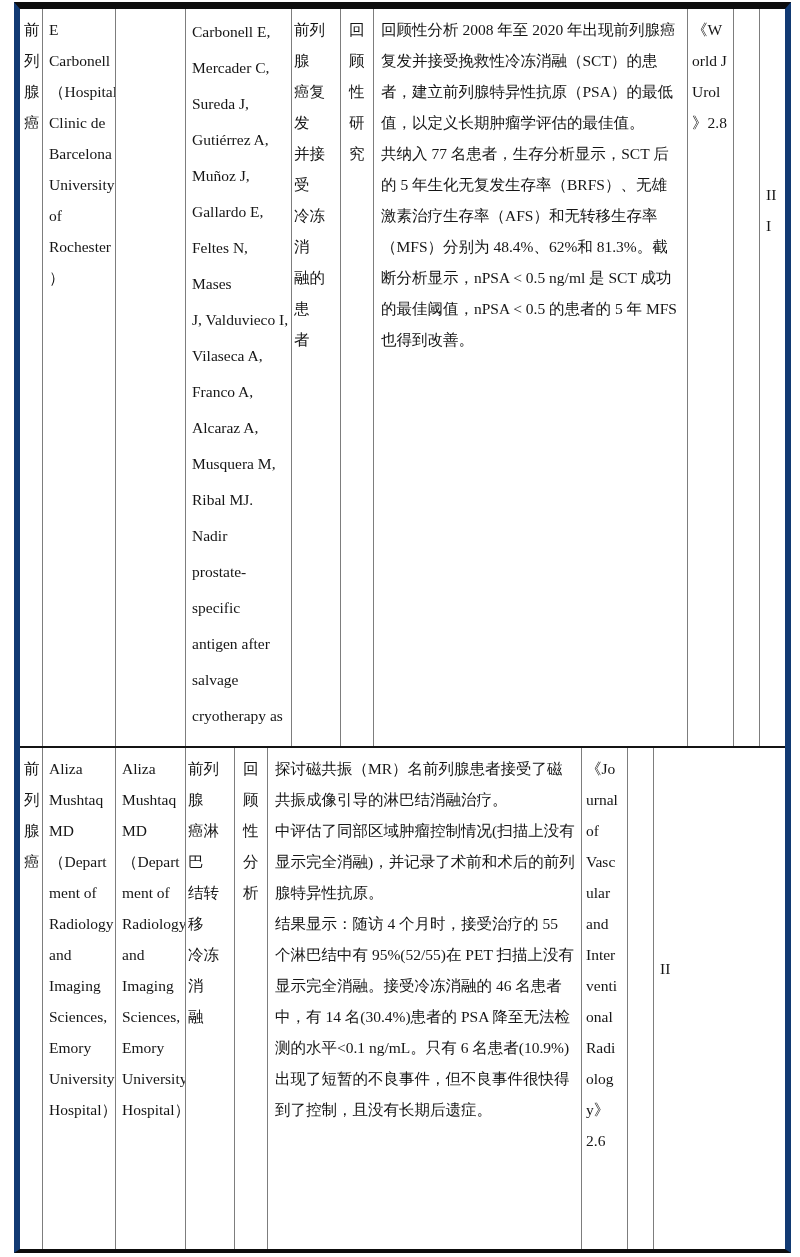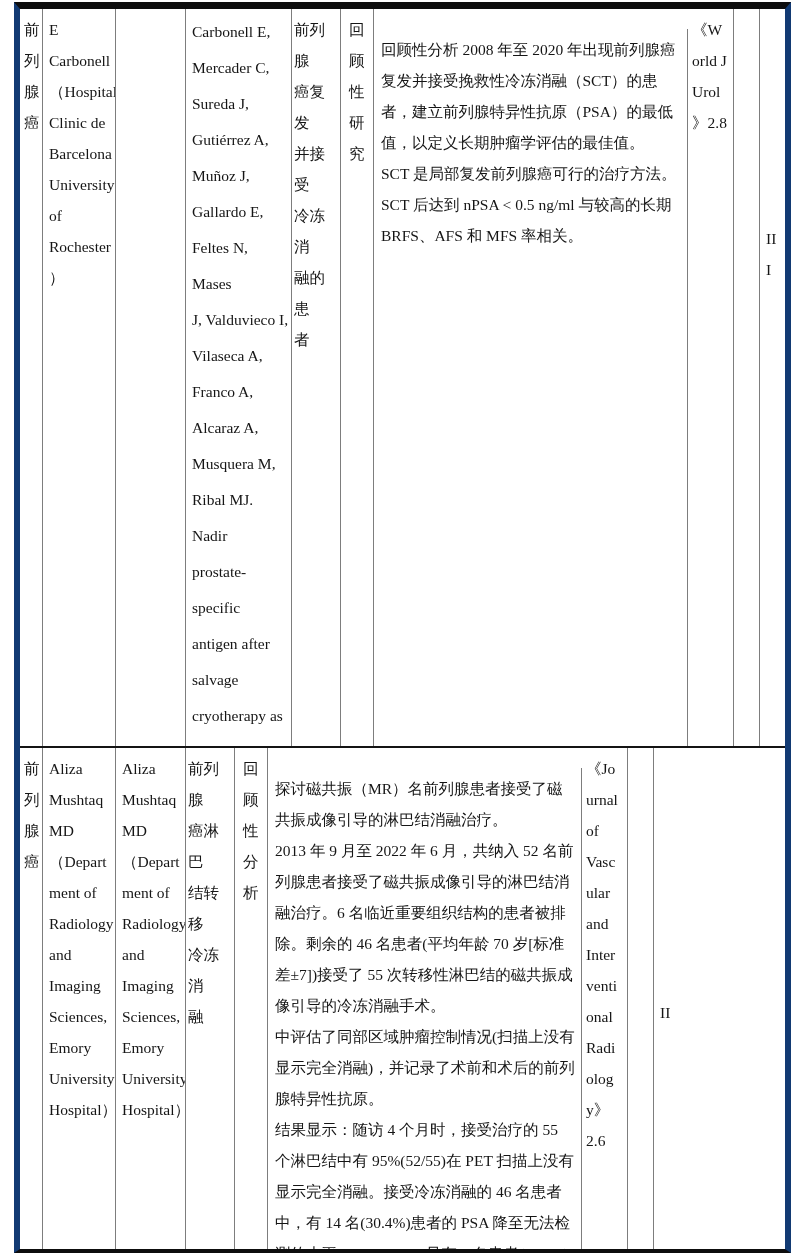"回顾性分析 2008 年至 2020" .c-find { margin-top: 20px -> none }
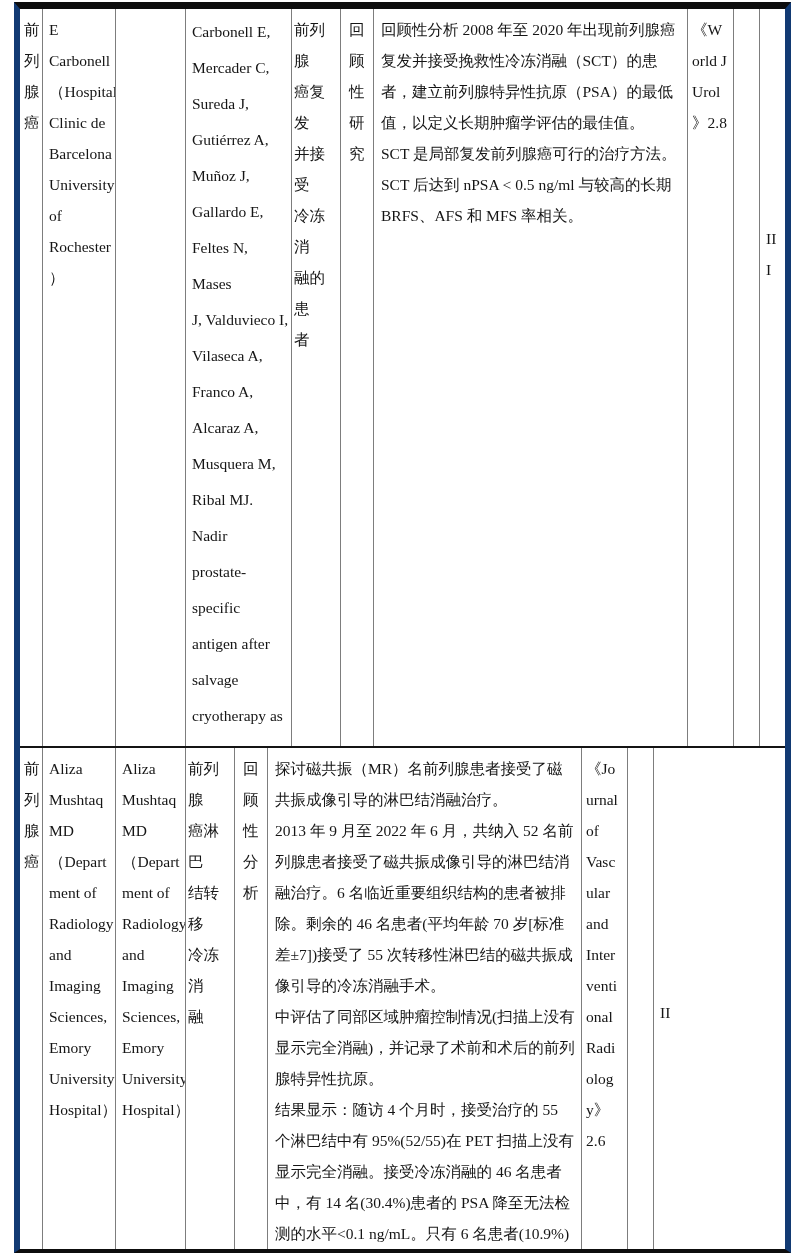"共纳入 77 名患者，生存分析显示，SCT 后的 5" p.para { html: none -> <p>共纳入 77 名患者，生存分析显示，SCT 后的 5 年生化无复发生存率（BRFS）、无雄激素治疗生存率（AFS）和无转移生存率（MFS）分别为 48.4%、62%和 81.3%。截断分析显示，nPSA &lt; 0.5 ng/ml 是 SCT 成功的最佳阈值，nPSA &lt; 0.5 的患者的 5 年 MFS 也得到改善。</p> }
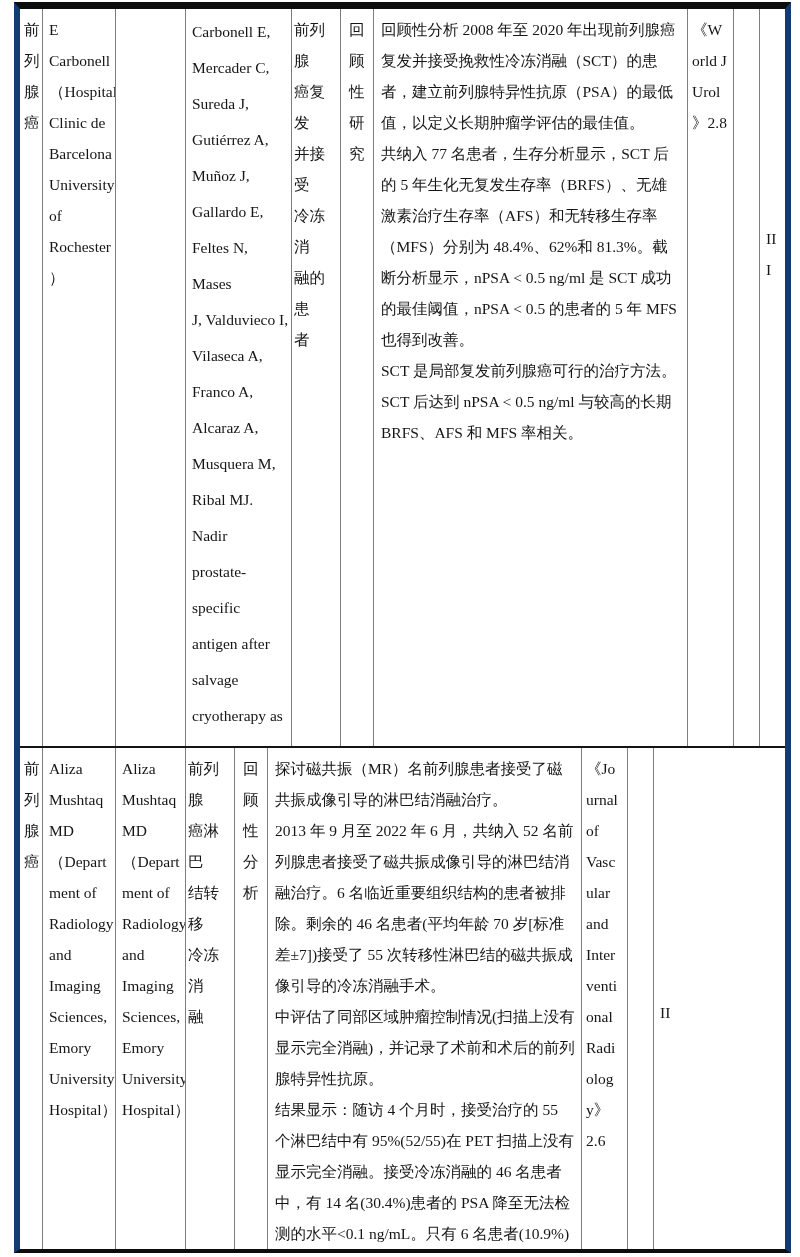"II" .cell:last-child { margin-top: 44px -> none }
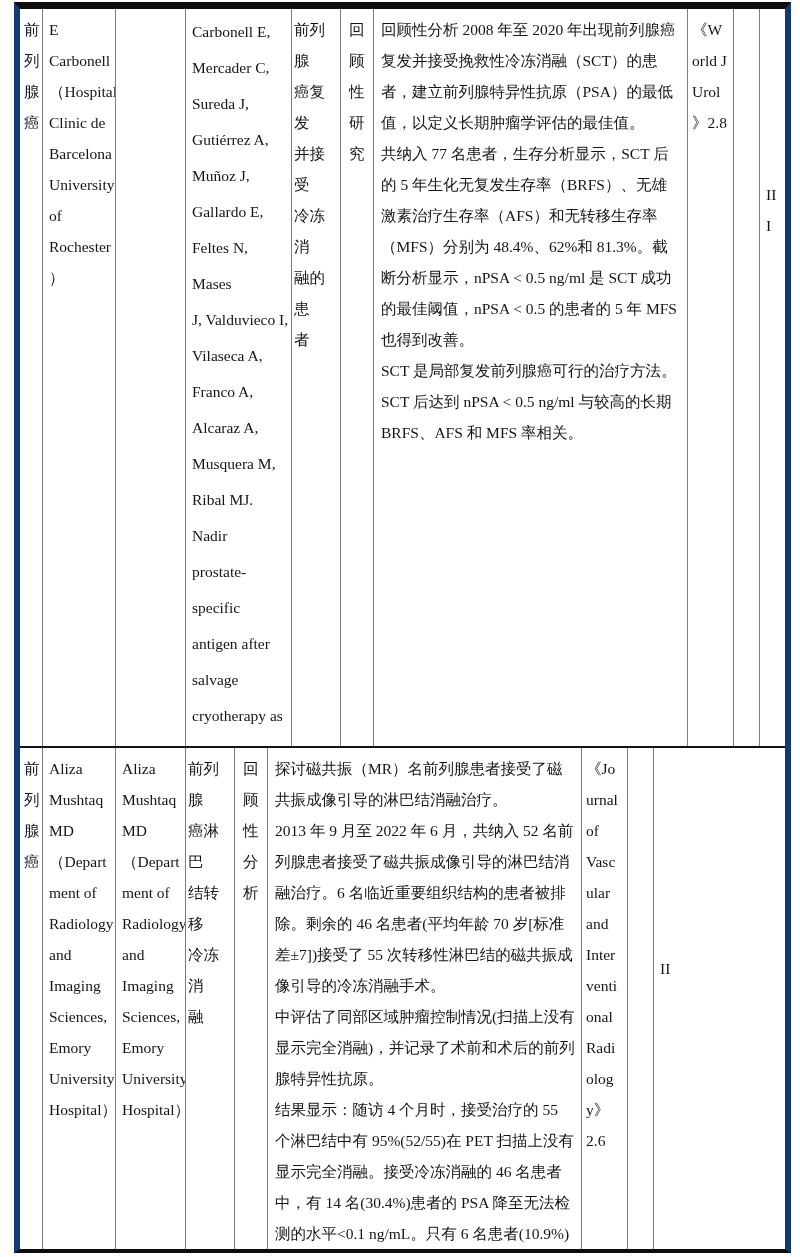"SCT 是局部复发前列腺癌可行的治疗方法。SCT 后达到 nPSA <" p.para { html: <p>SCT 是局部复发前列腺癌可行的治疗方法。SCT 后达到 nPSA &lt; 0.5 ng/ml 与较高的长期 BRFS、AFS 和 MFS 率相关。</p> -> none }
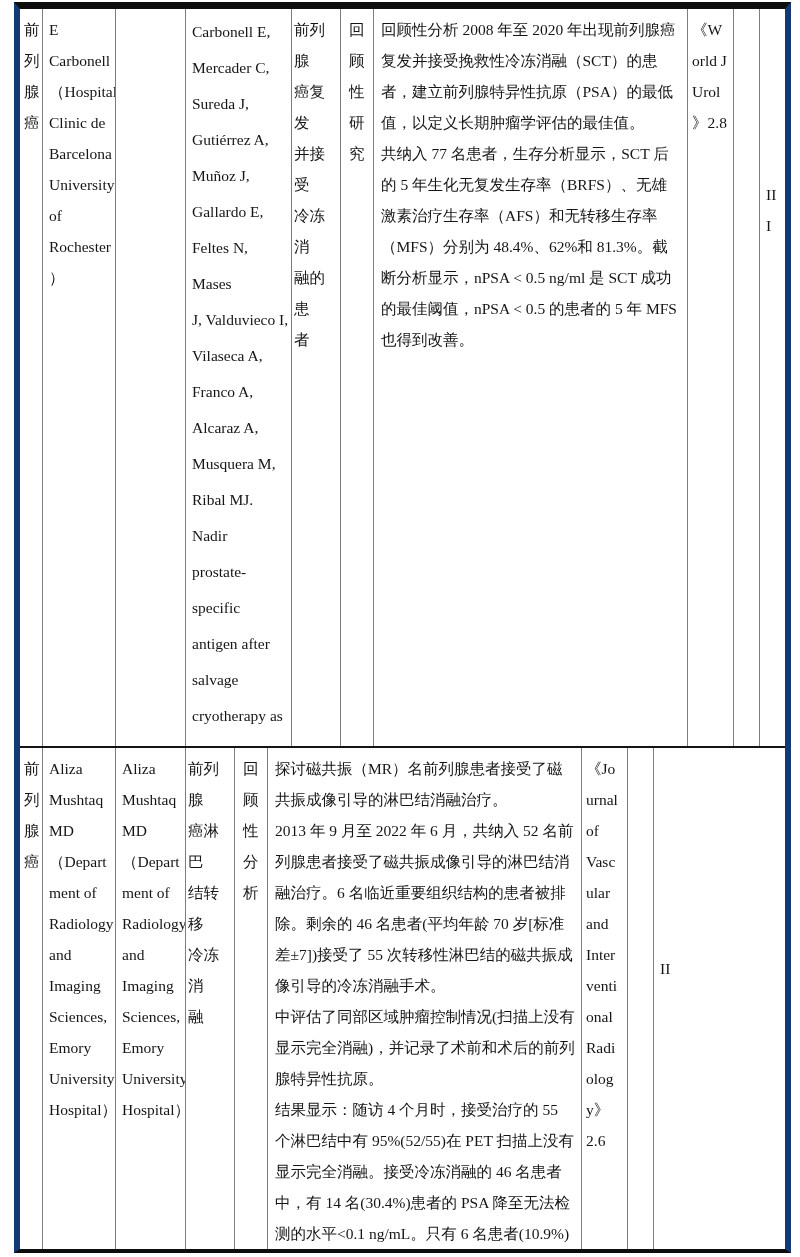"2013 年 9 月至 2022" p.para { html: <p>2013 年 9 月至 2022 年 6 月，共纳入 52 名前列腺患者接受了磁共振成像引导的淋巴结消融治疗。6 名临近重要组织结构的患者被排除。剩余的 46 名患者(平均年龄 70 岁[标准差±7])接受了 55 次转移性淋巴结的磁共振成像引导的冷冻消融手术。</p> -> none }
